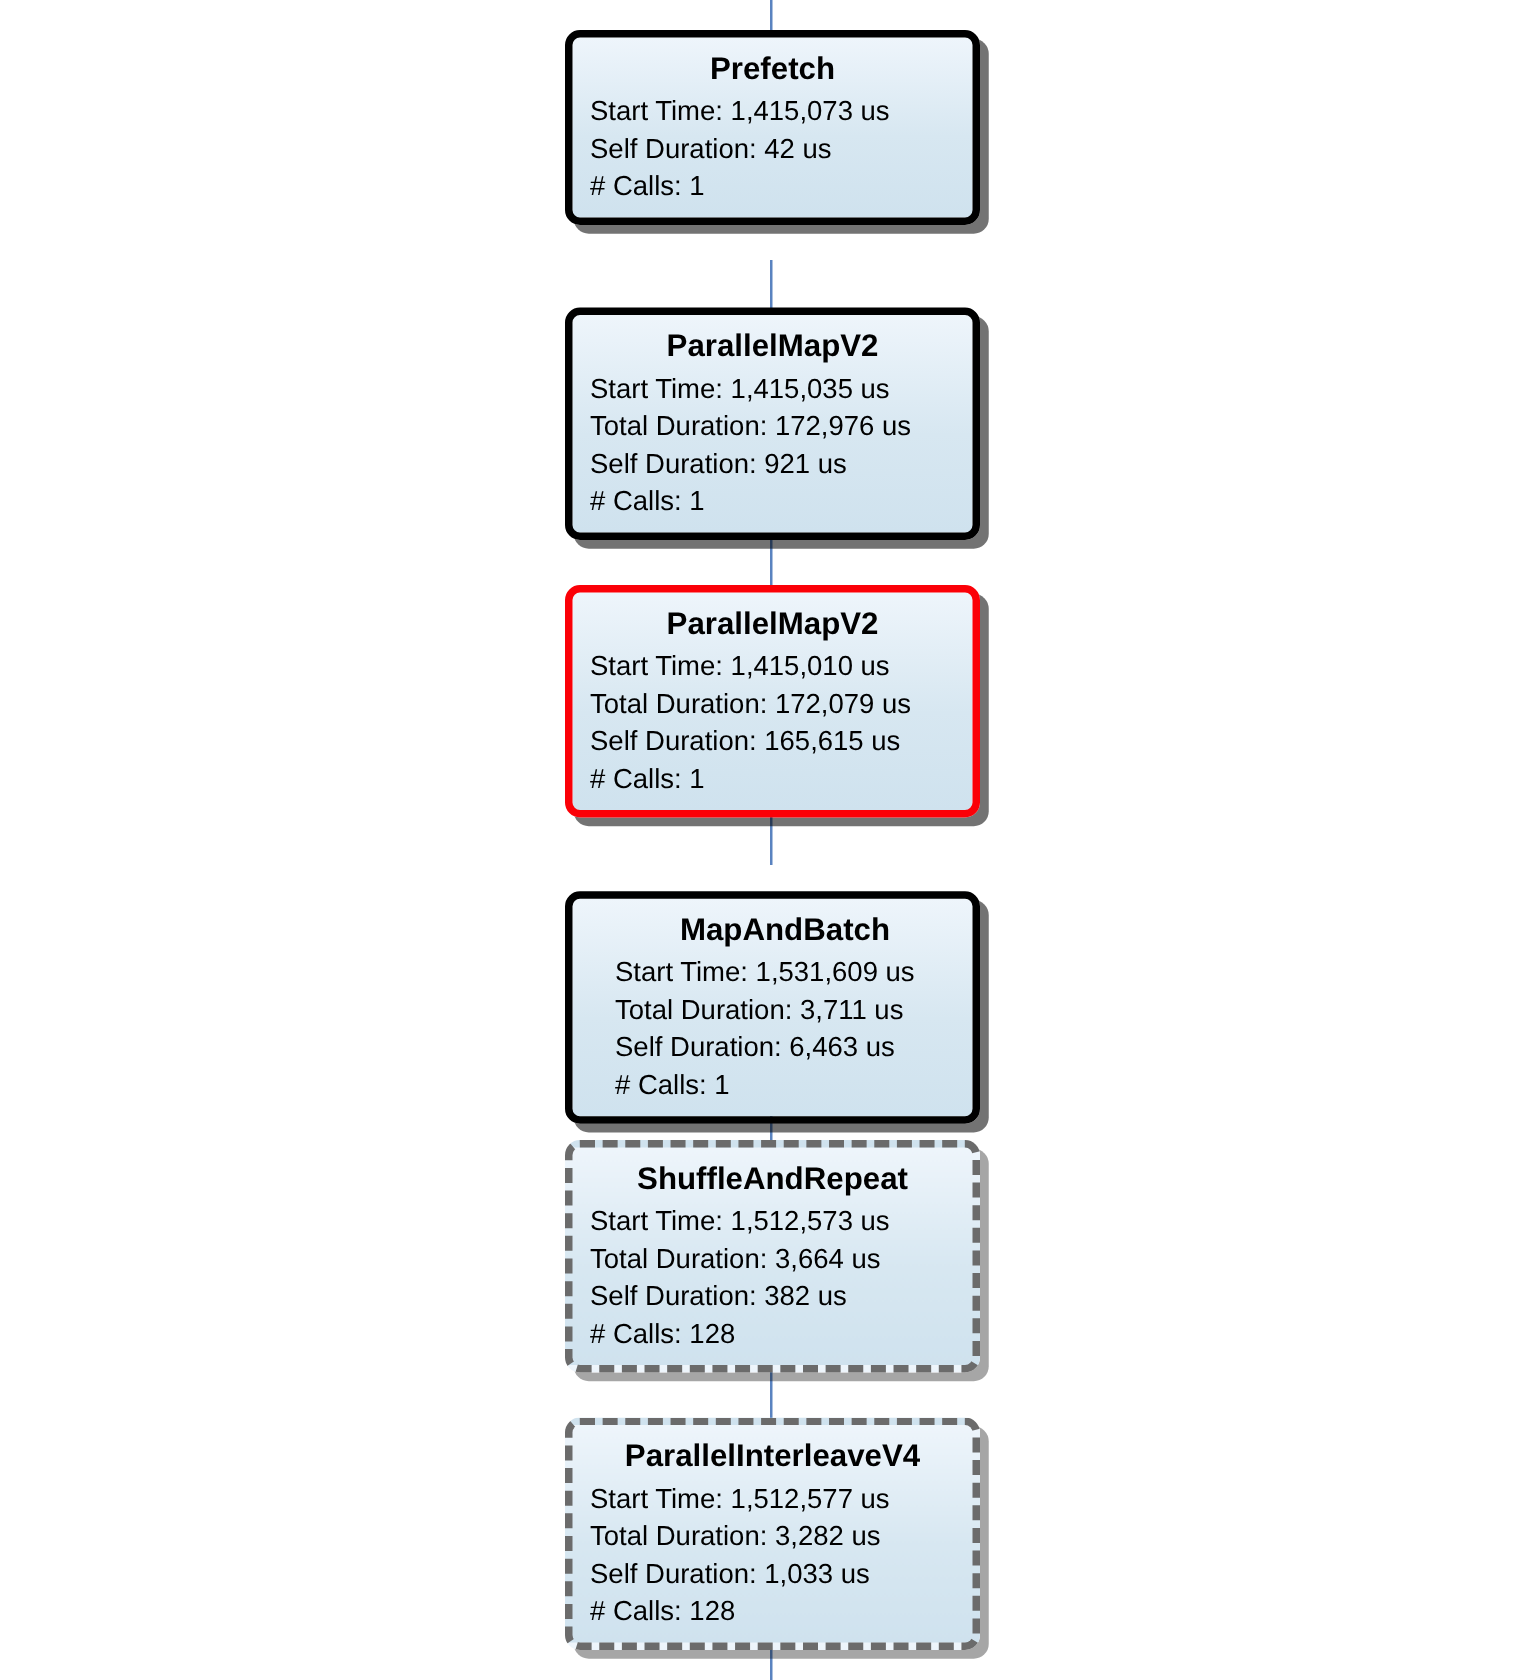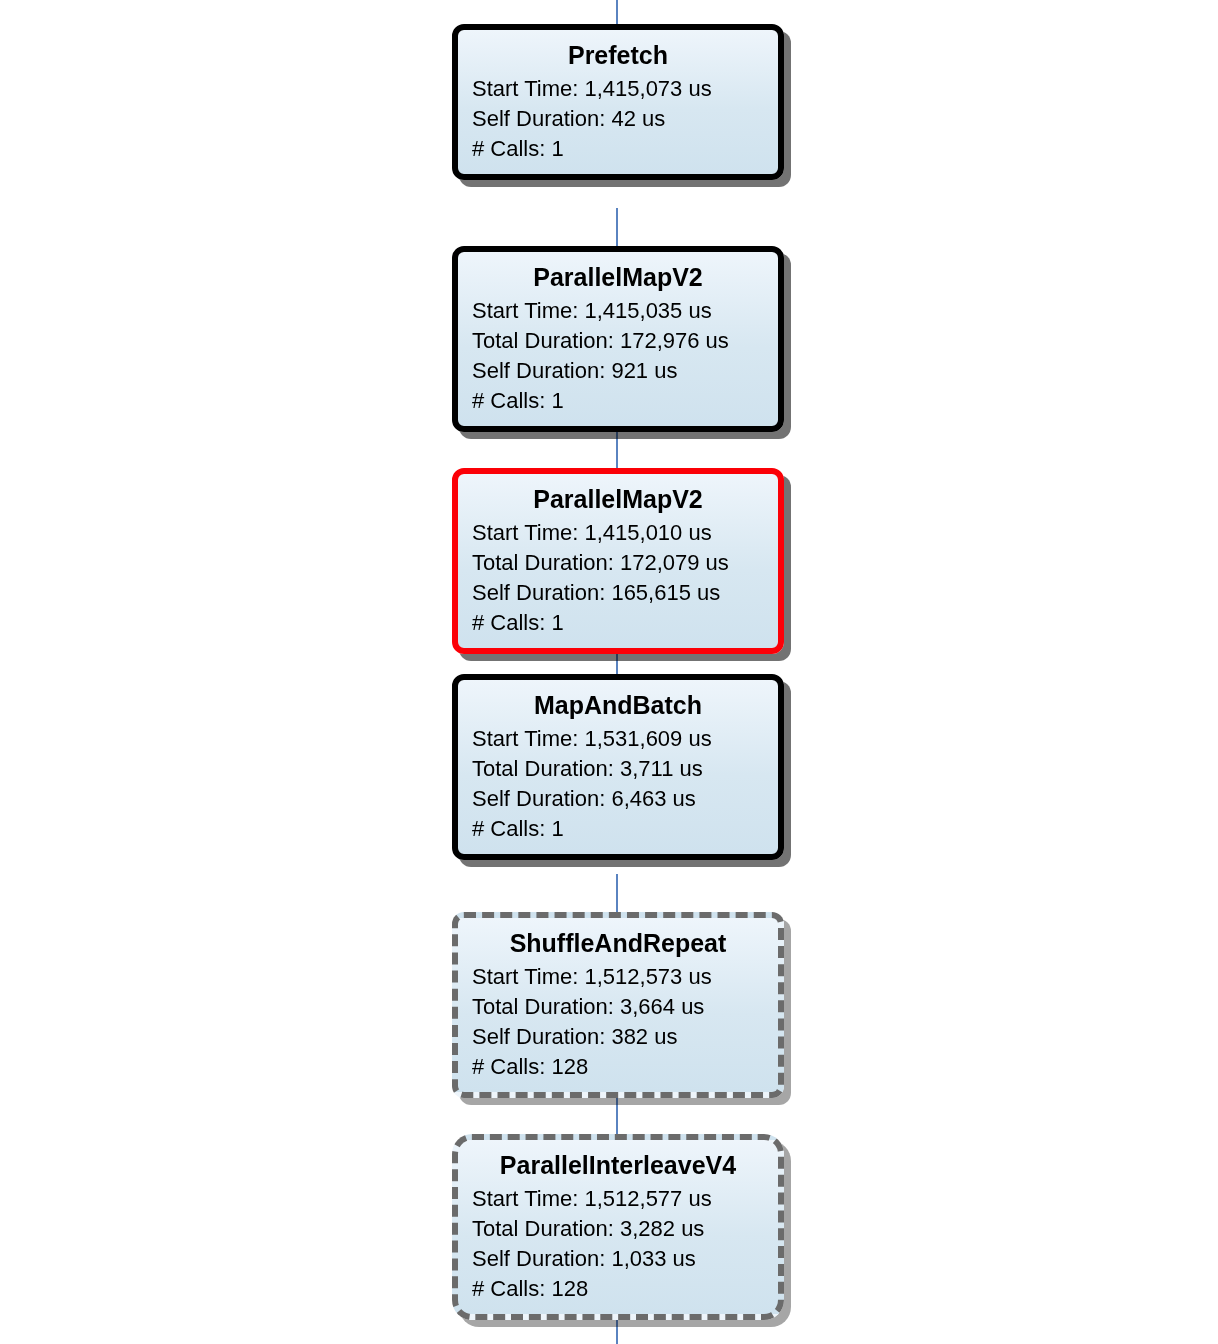"MapAndBatch" div.node { padding-left: none -> 20px; top: 674px -> 713px }
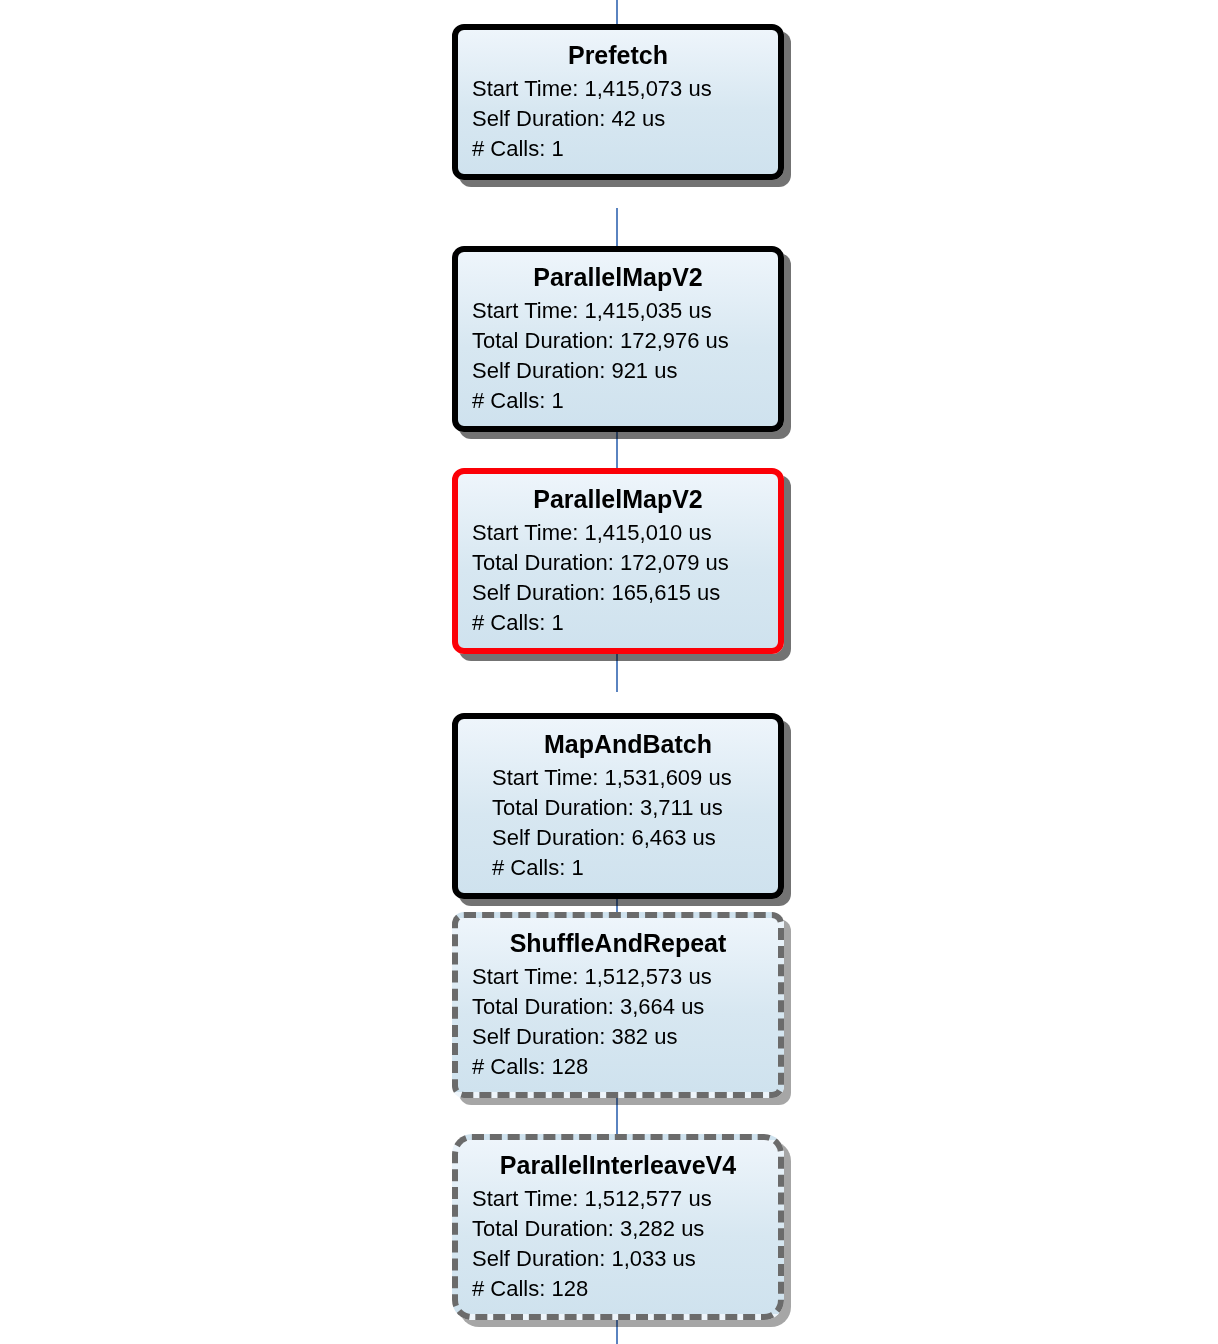"ParallelInterleaveV4" div.node { border-radius: 20px -> none }
